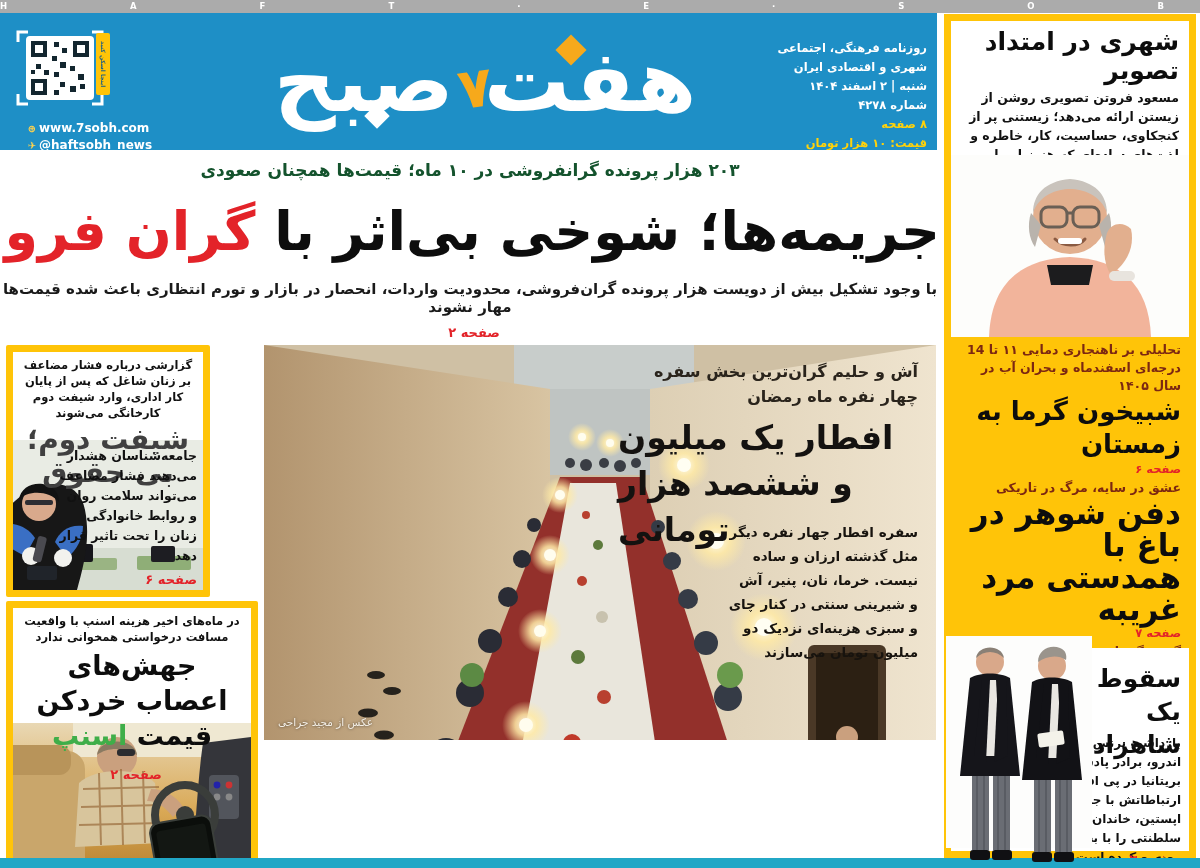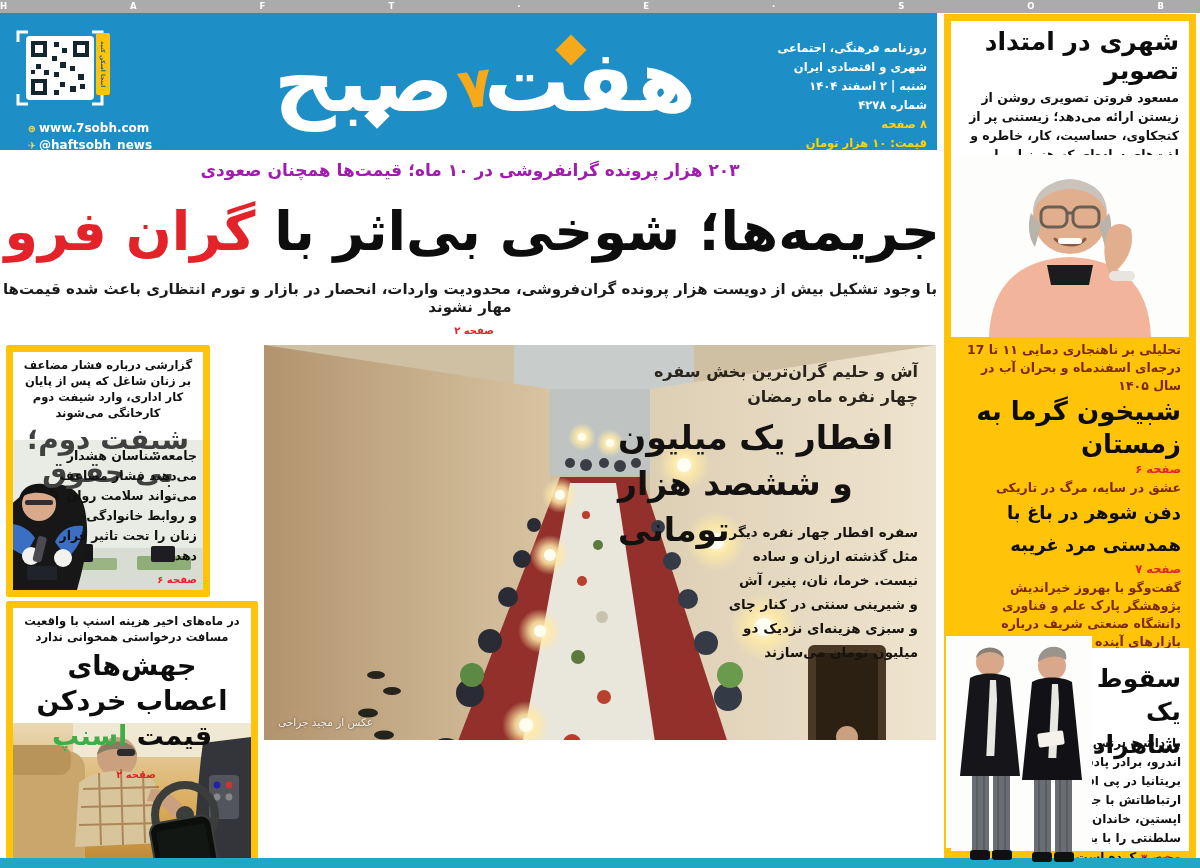"۲۰۳ هزار پرونده گرانفروشی در" .lead .kick { color: #a21caf -> #14532d }
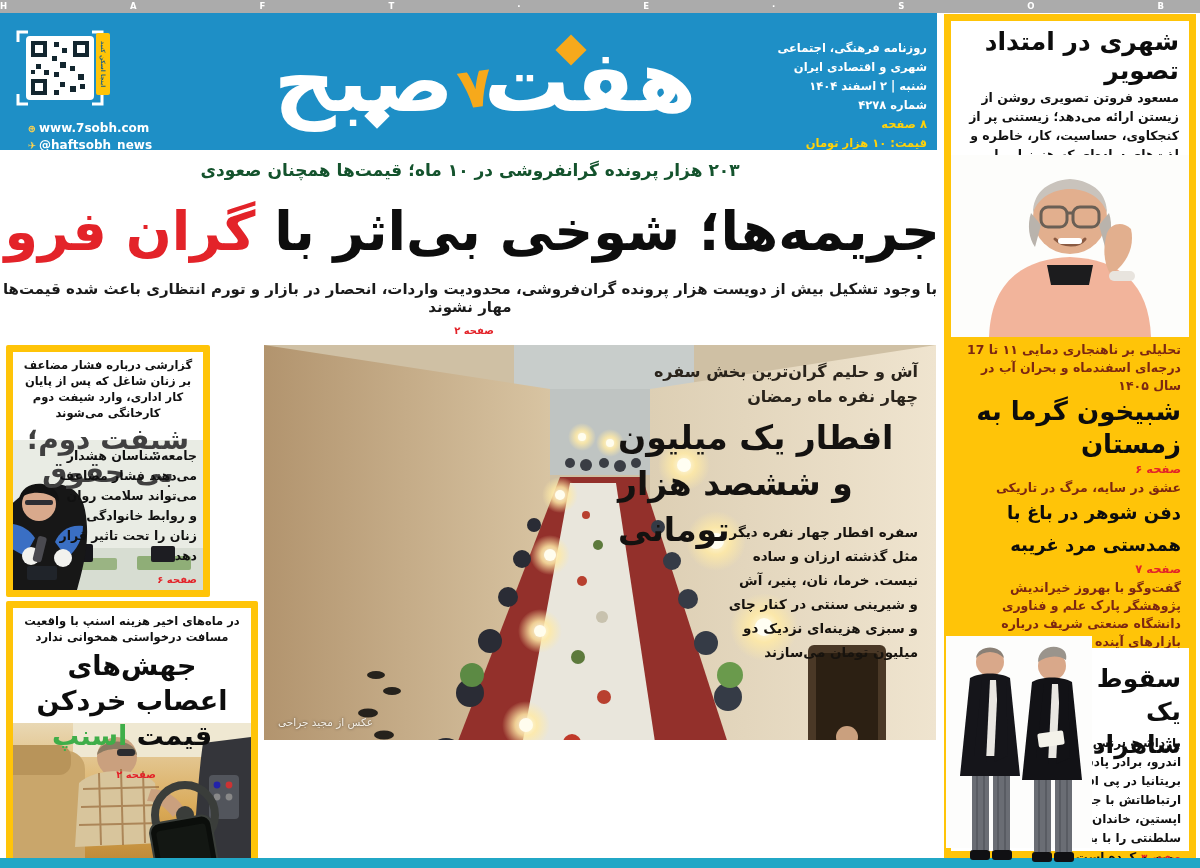"صفحه ۲" .pageref { font-size: 10px -> 13px }
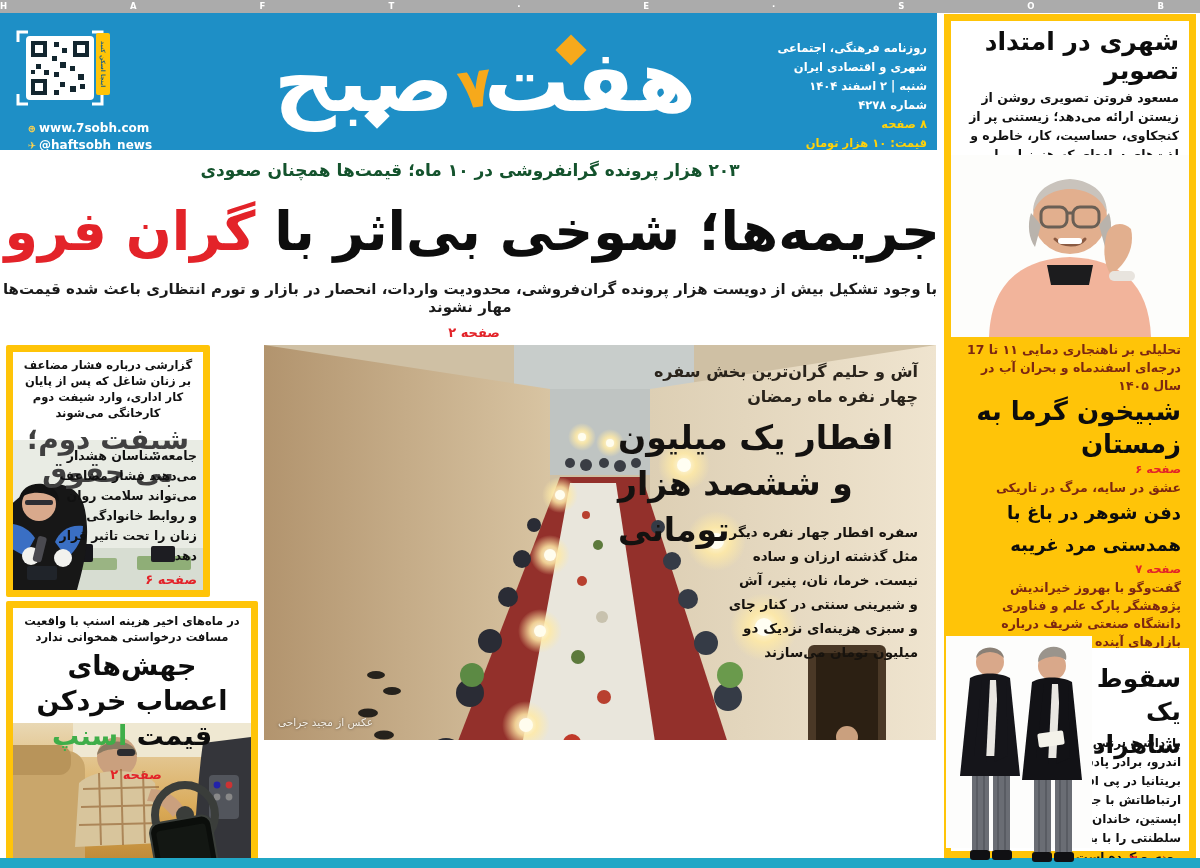"تحلیلی بر ناهنجاری دمایی ۱۱" div.k { text: 17 -> 14 }
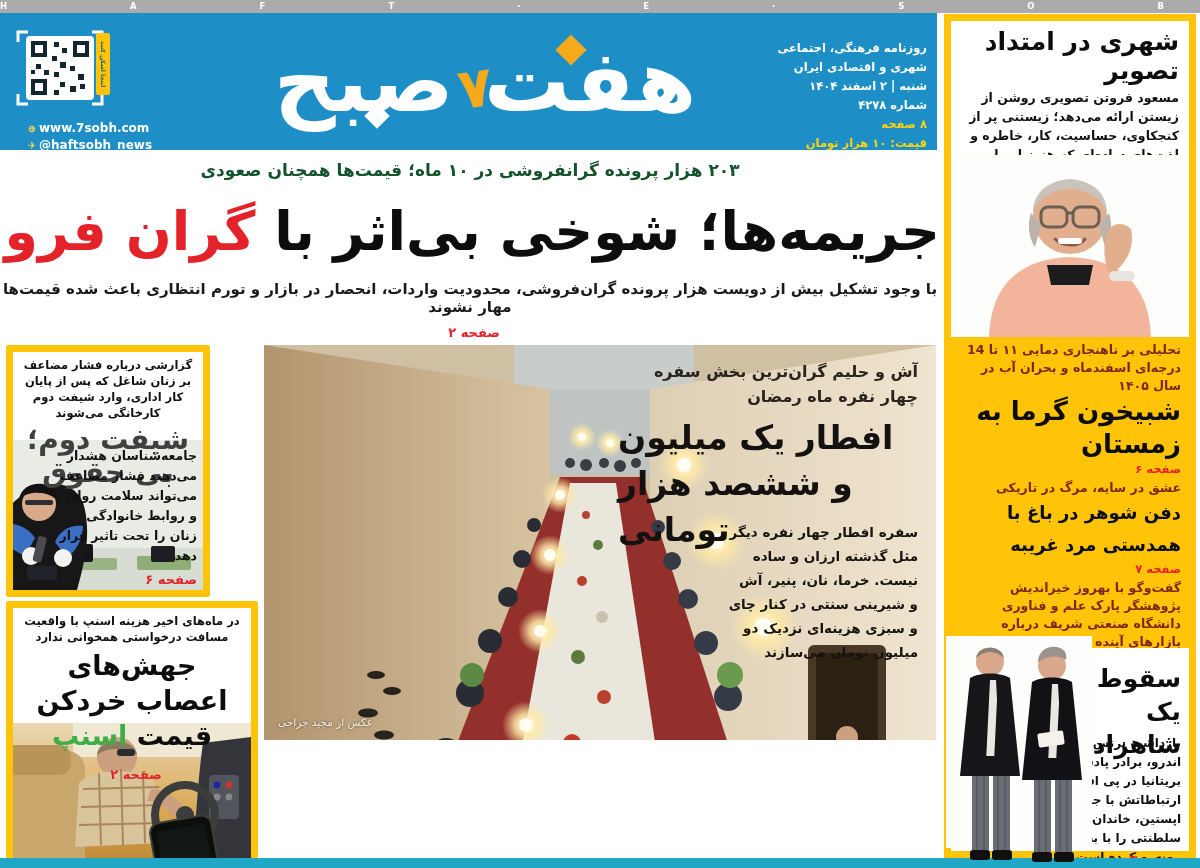"دفن شوهر در باغ با" .rc-mid .t2 { font-size: 18px -> 31px }
